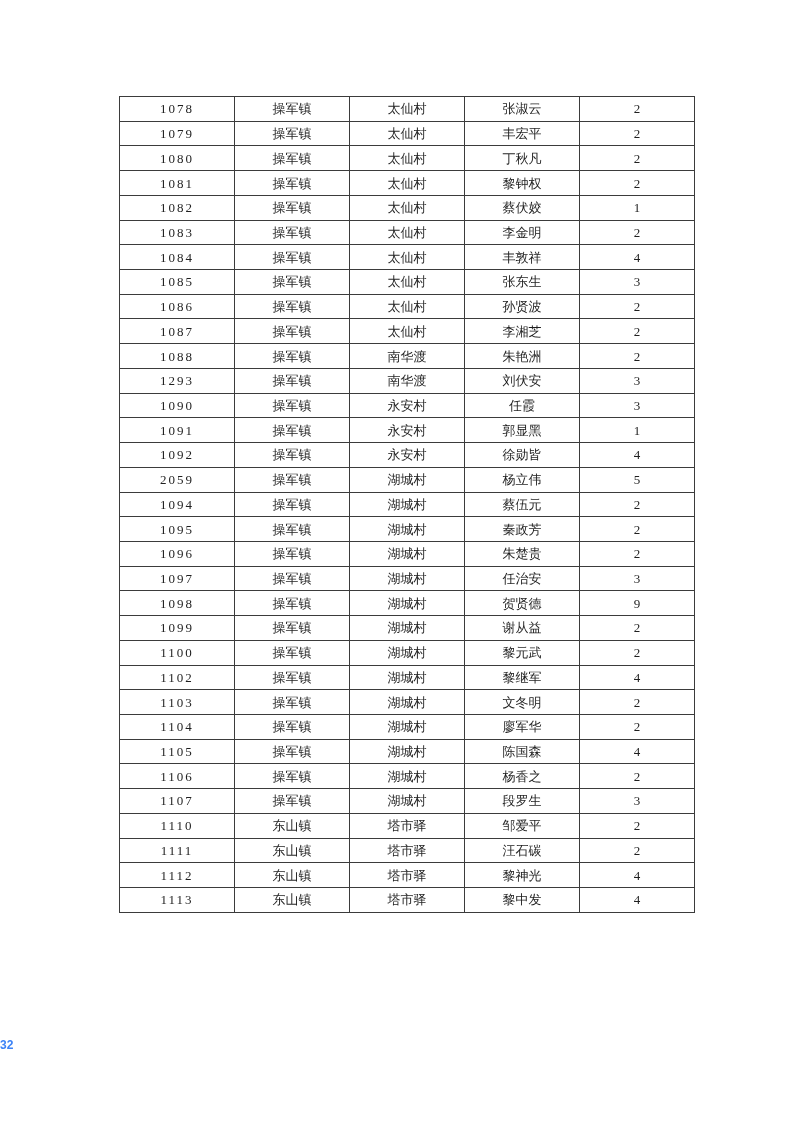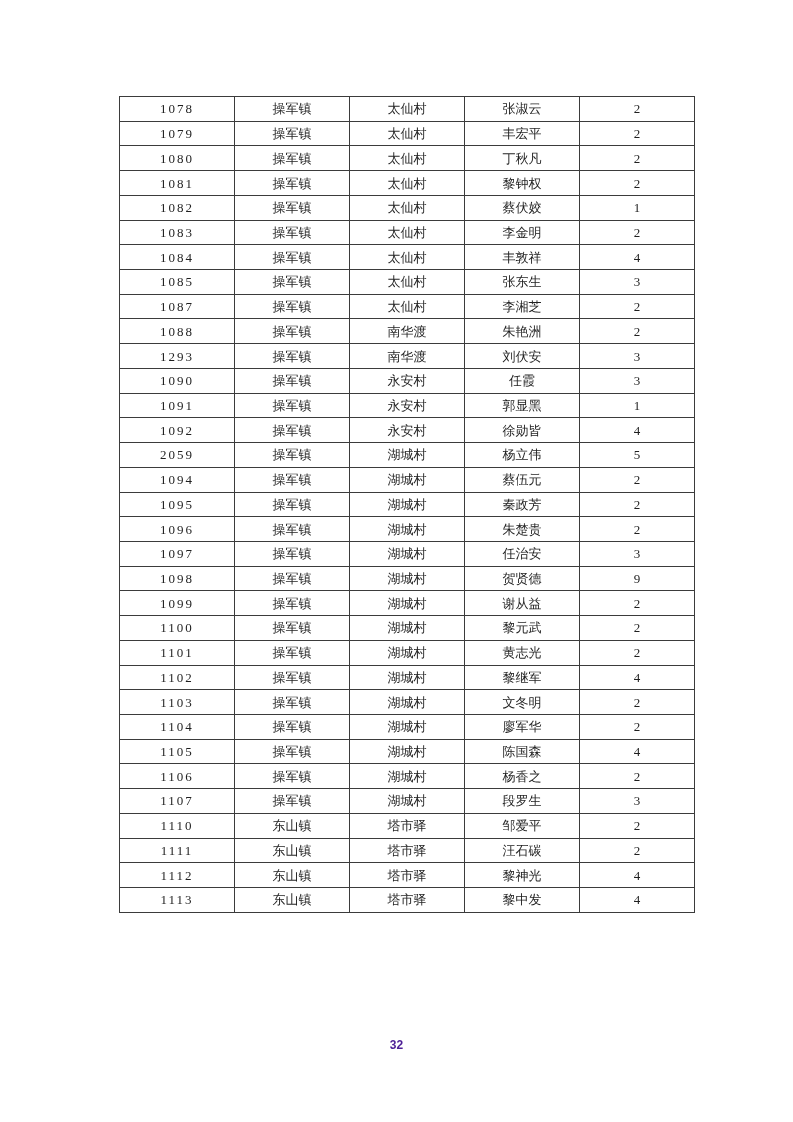"1086" tr { html: none -> <tr> <td>1086</td> <td>操军镇</td> <td>太仙村</td> <td>孙贤波</td> <td>2</td> </tr> }
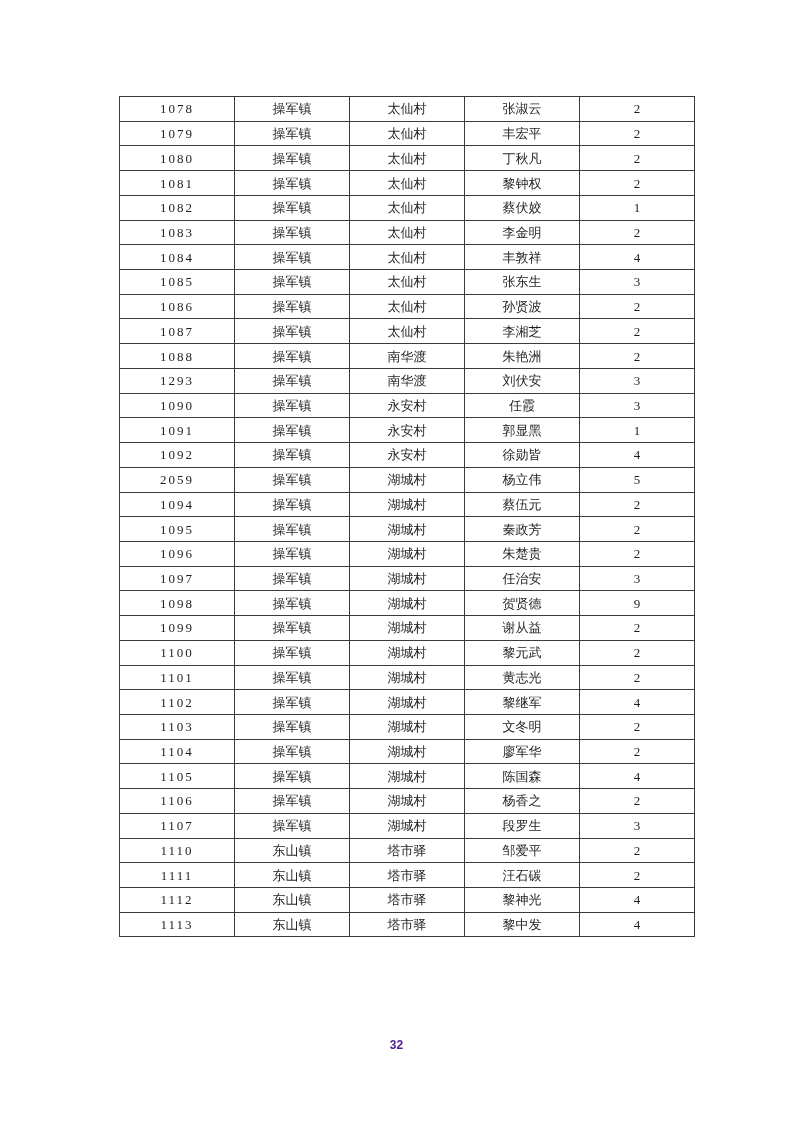"1101" tr { html: <tr> <td>1101</td> <td>操军镇</td> <td>湖城村</td> <td>黄志光</td> <td>2</td> </tr> -> none }
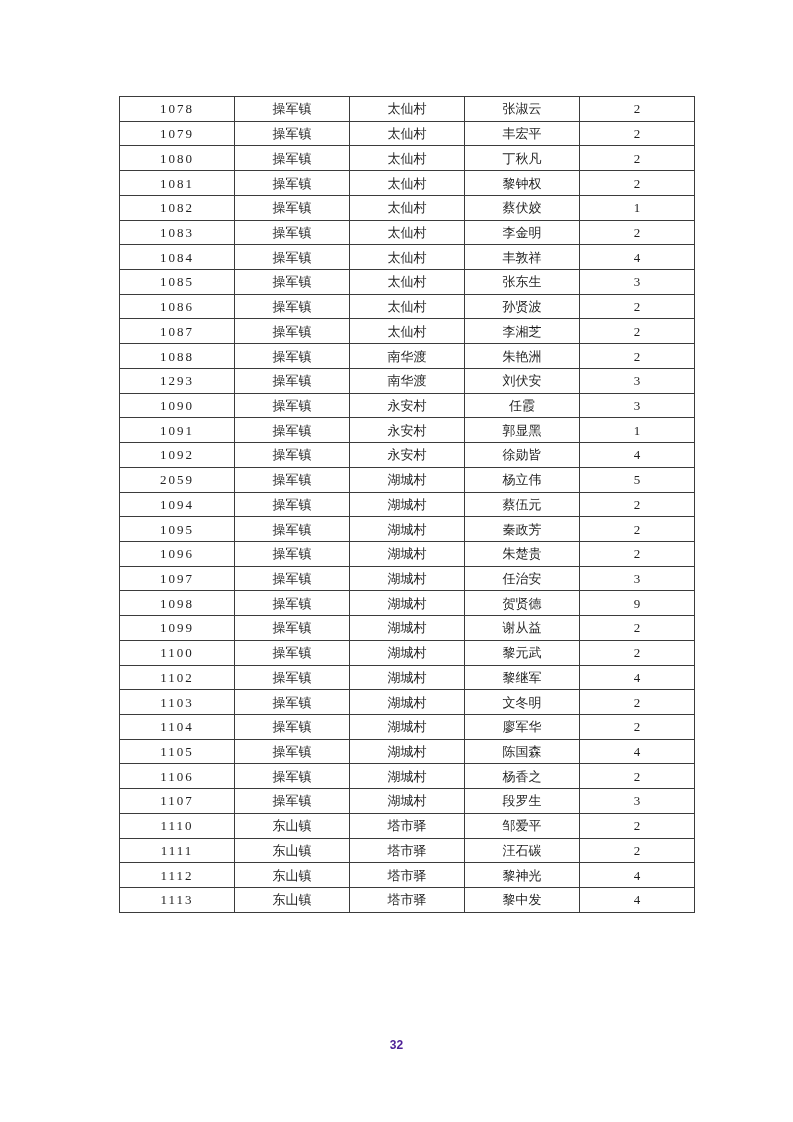"32" .page-number { color: #4c1d95 -> #3b82f6; text-align: center -> none }
